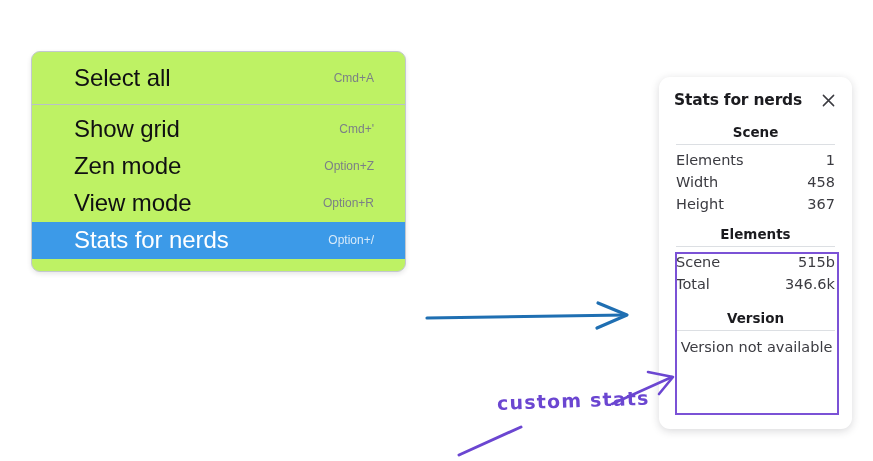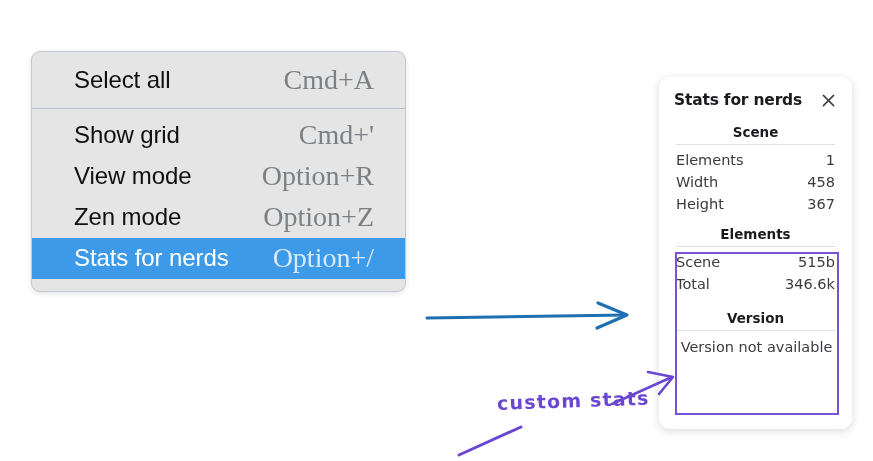"Select all" #context-menu { background: #e5e5e5 -> #bef264 }
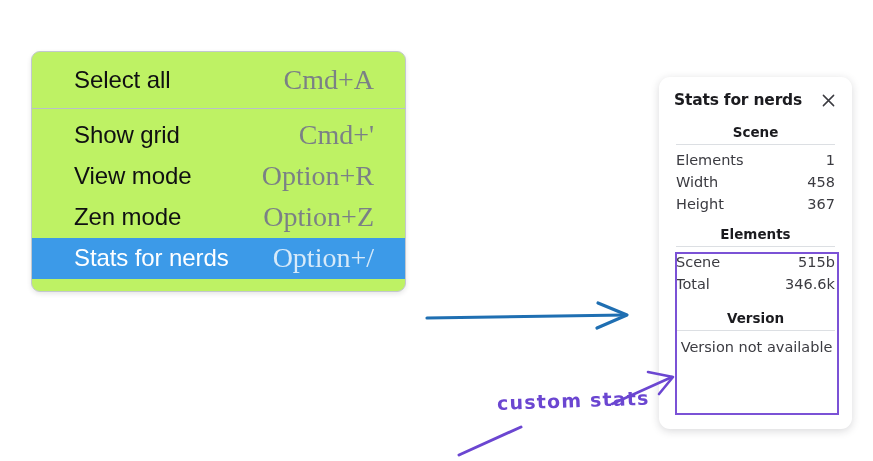"Cmd+A" .menu-item .mi-shortcut { font-family: Liberation Serif, serif -> none; font-size: 28px -> 12px }
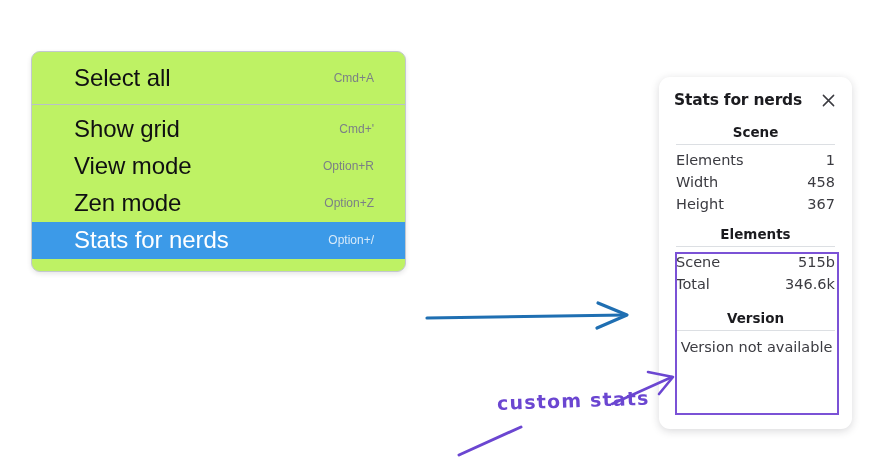"View mode" div.menu-item { order: before "Zen mode" -> after "Zen mode" }
